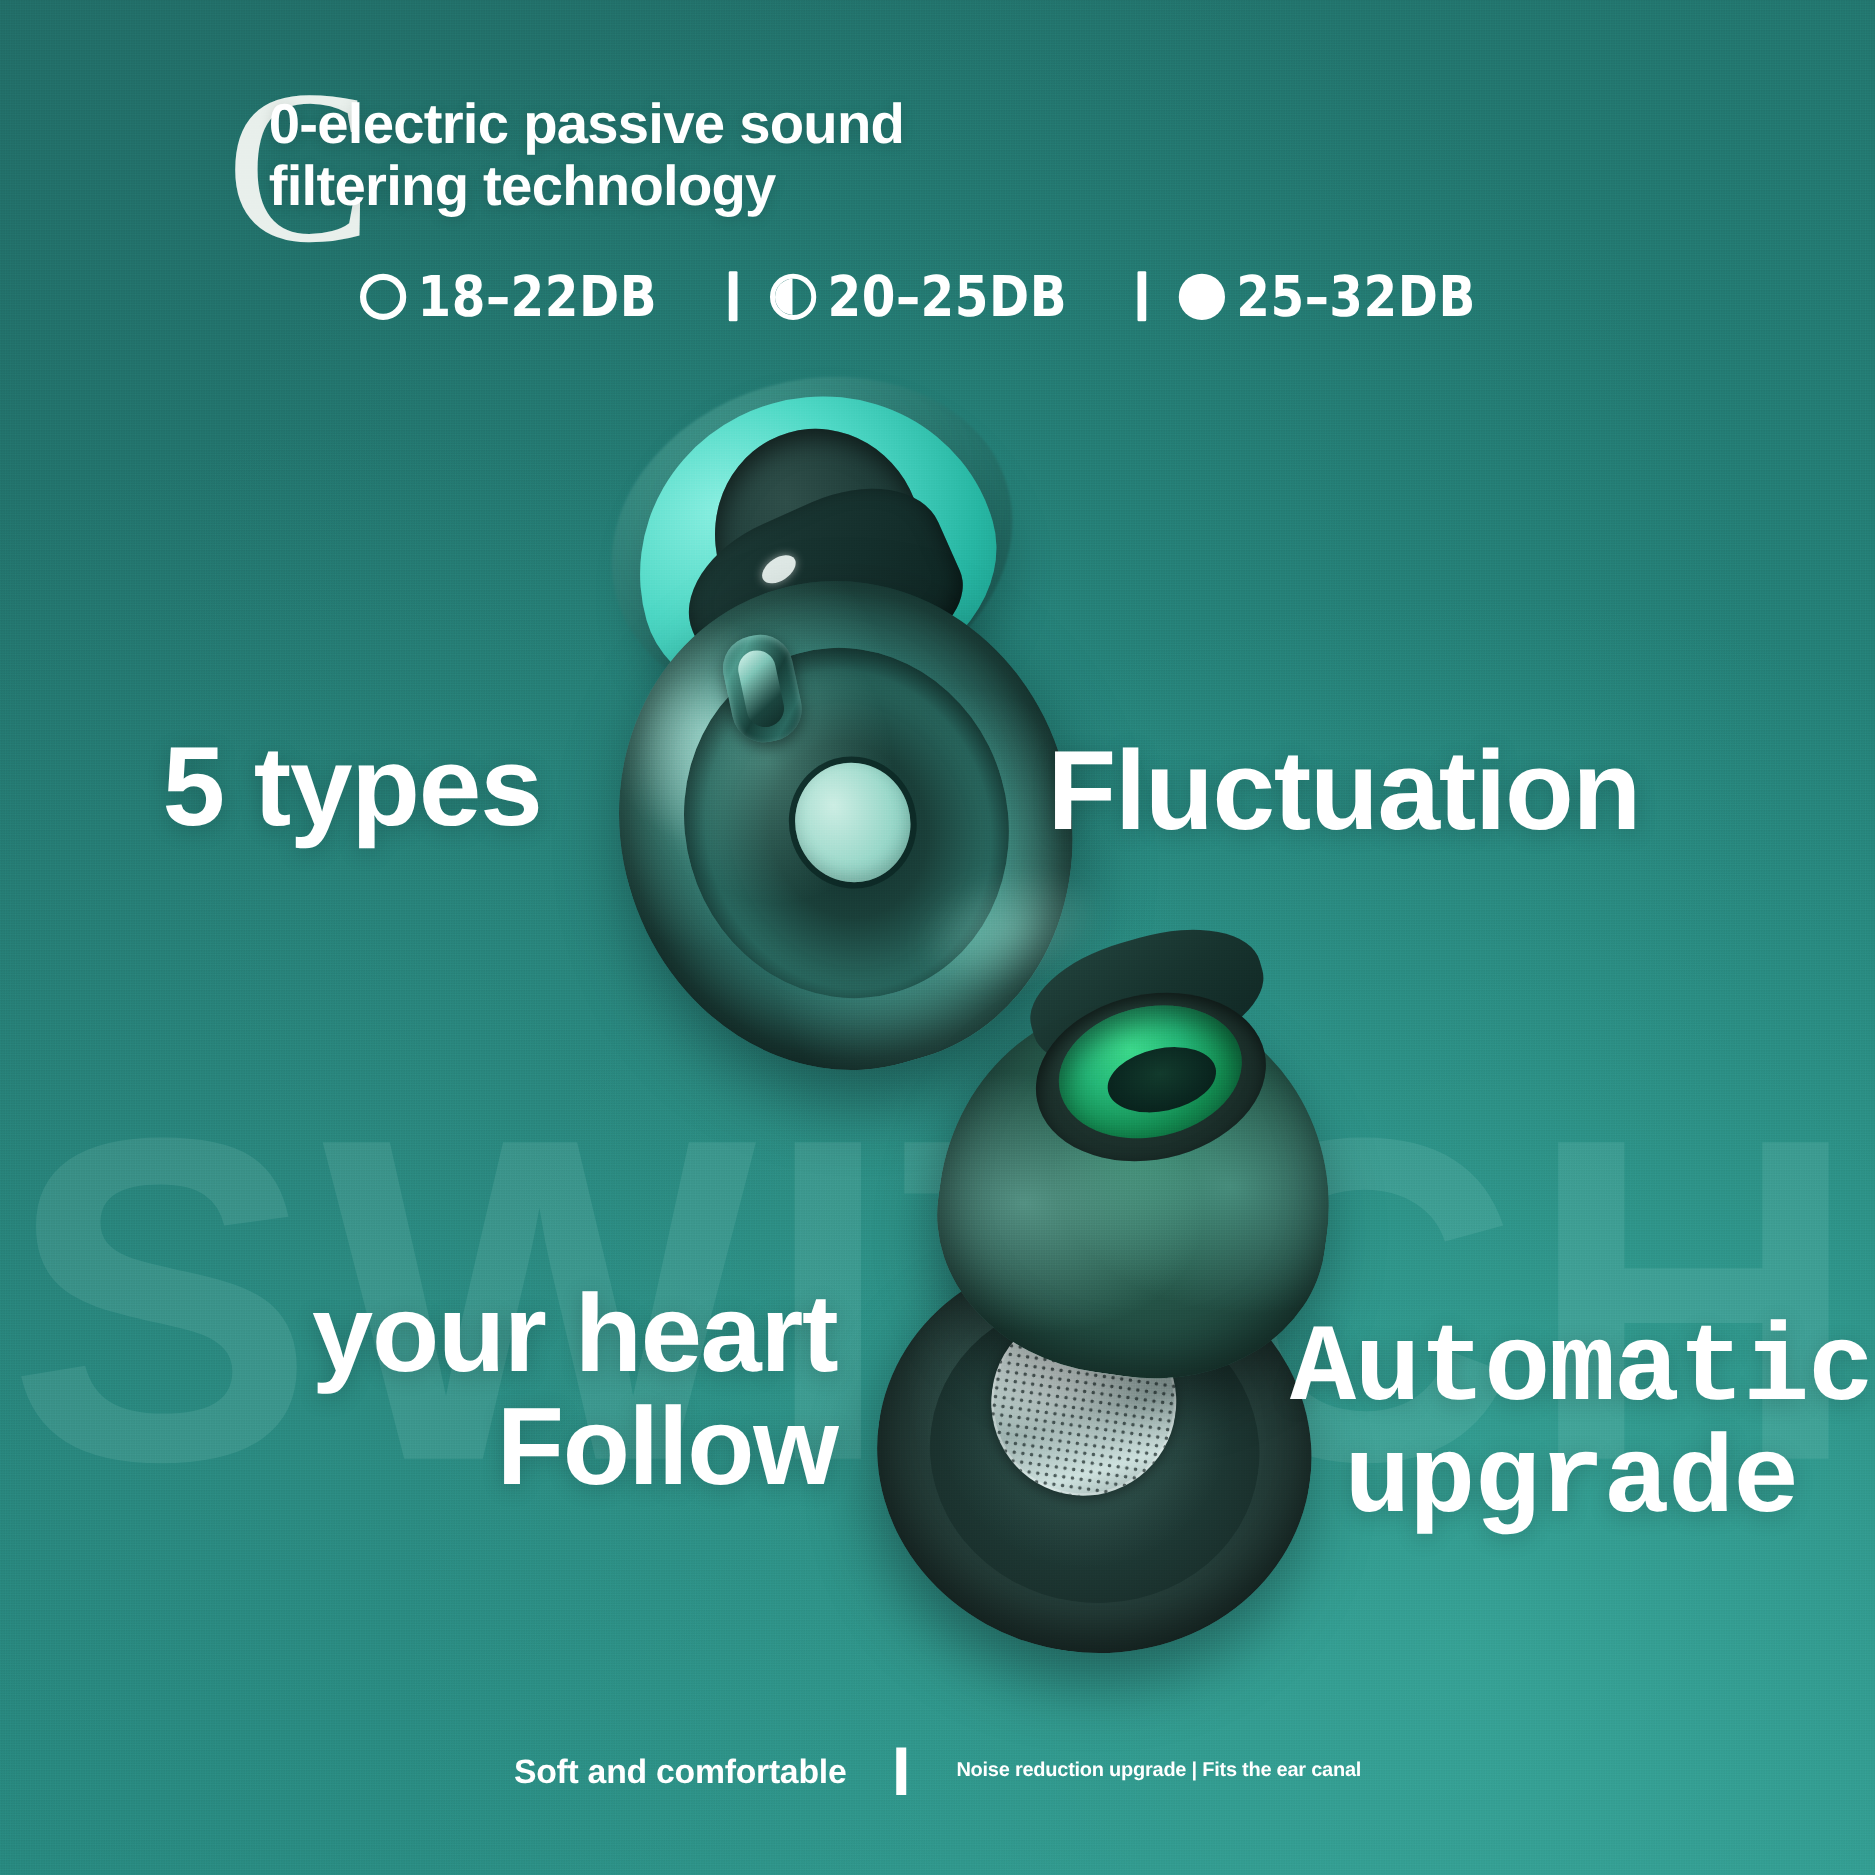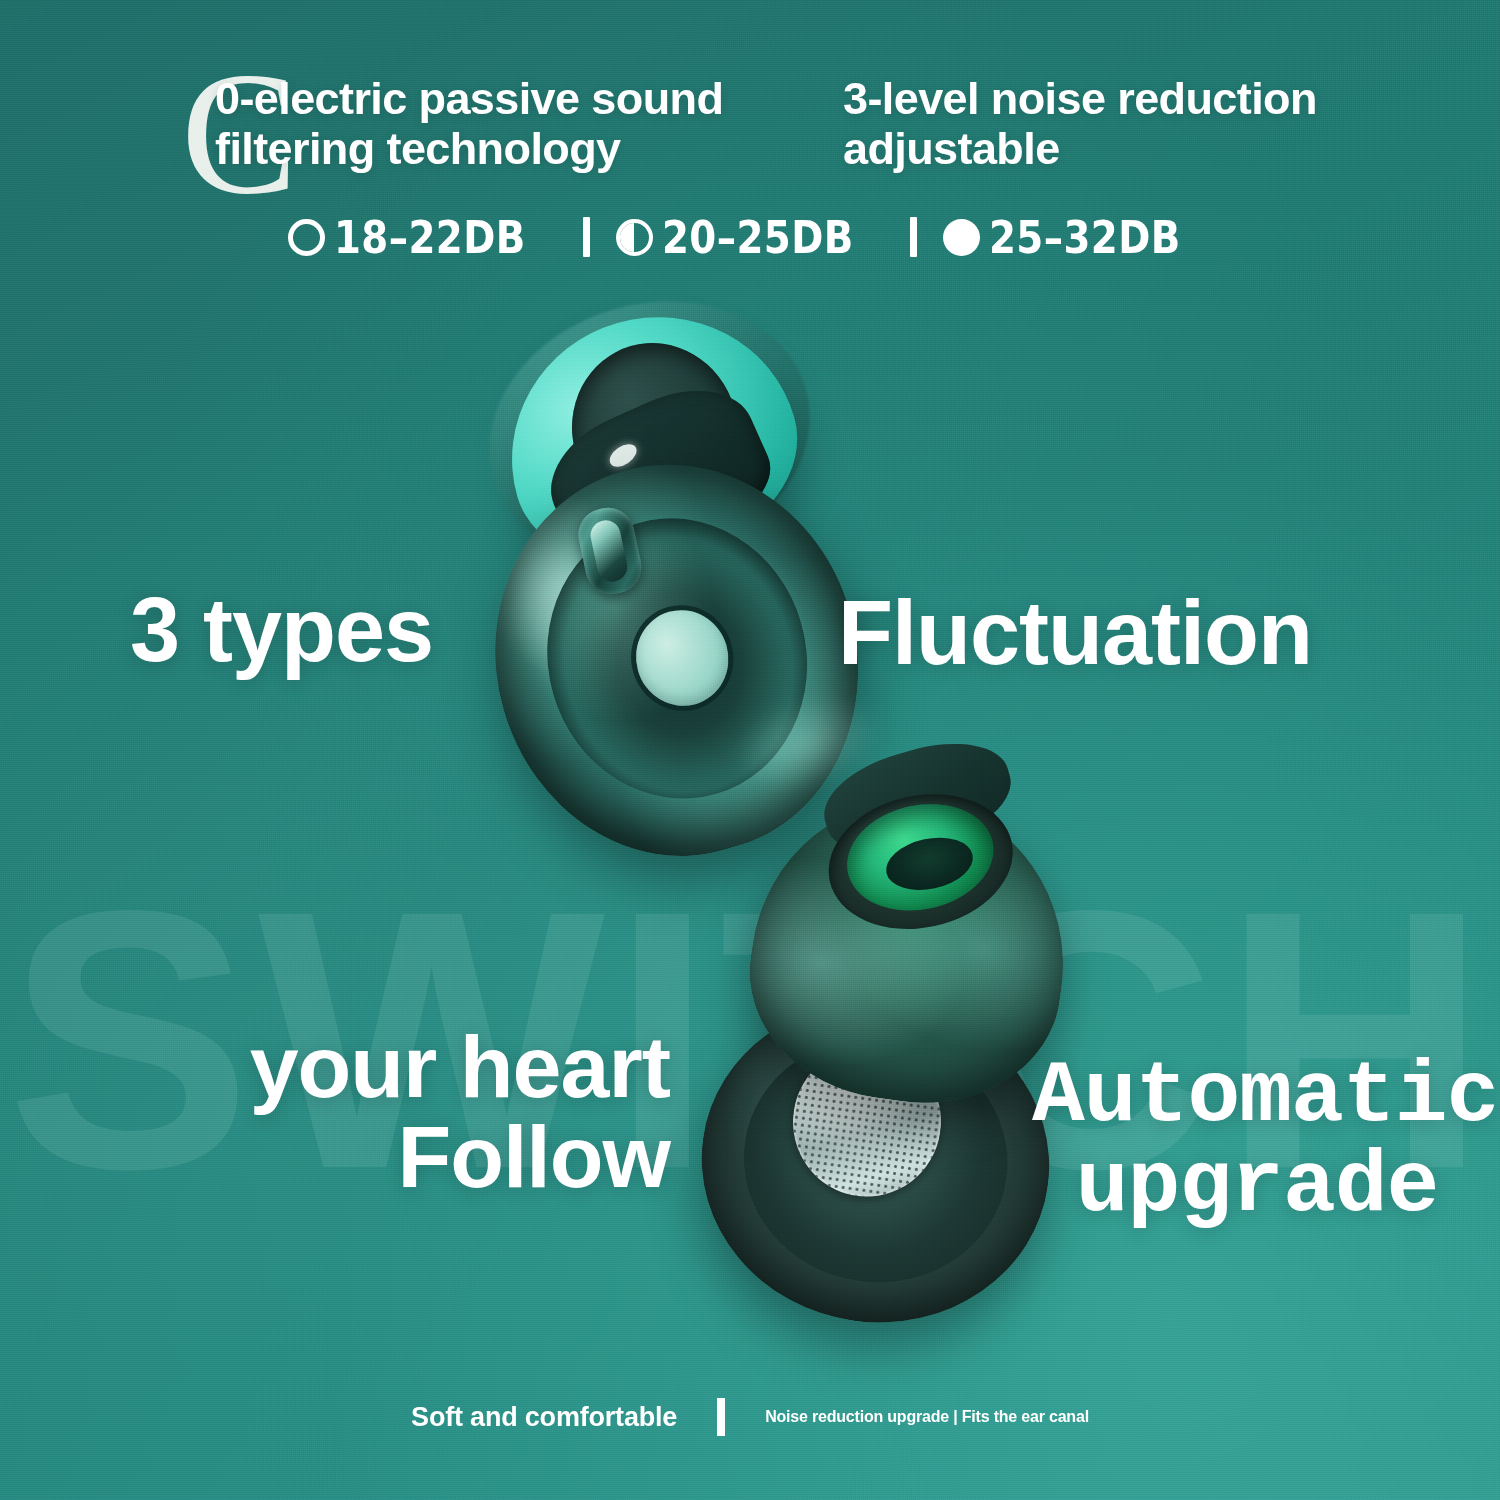"3-level noise reduction adjustable" div.head { html: <div>3-level noise reduction adjustable</div> -> none }
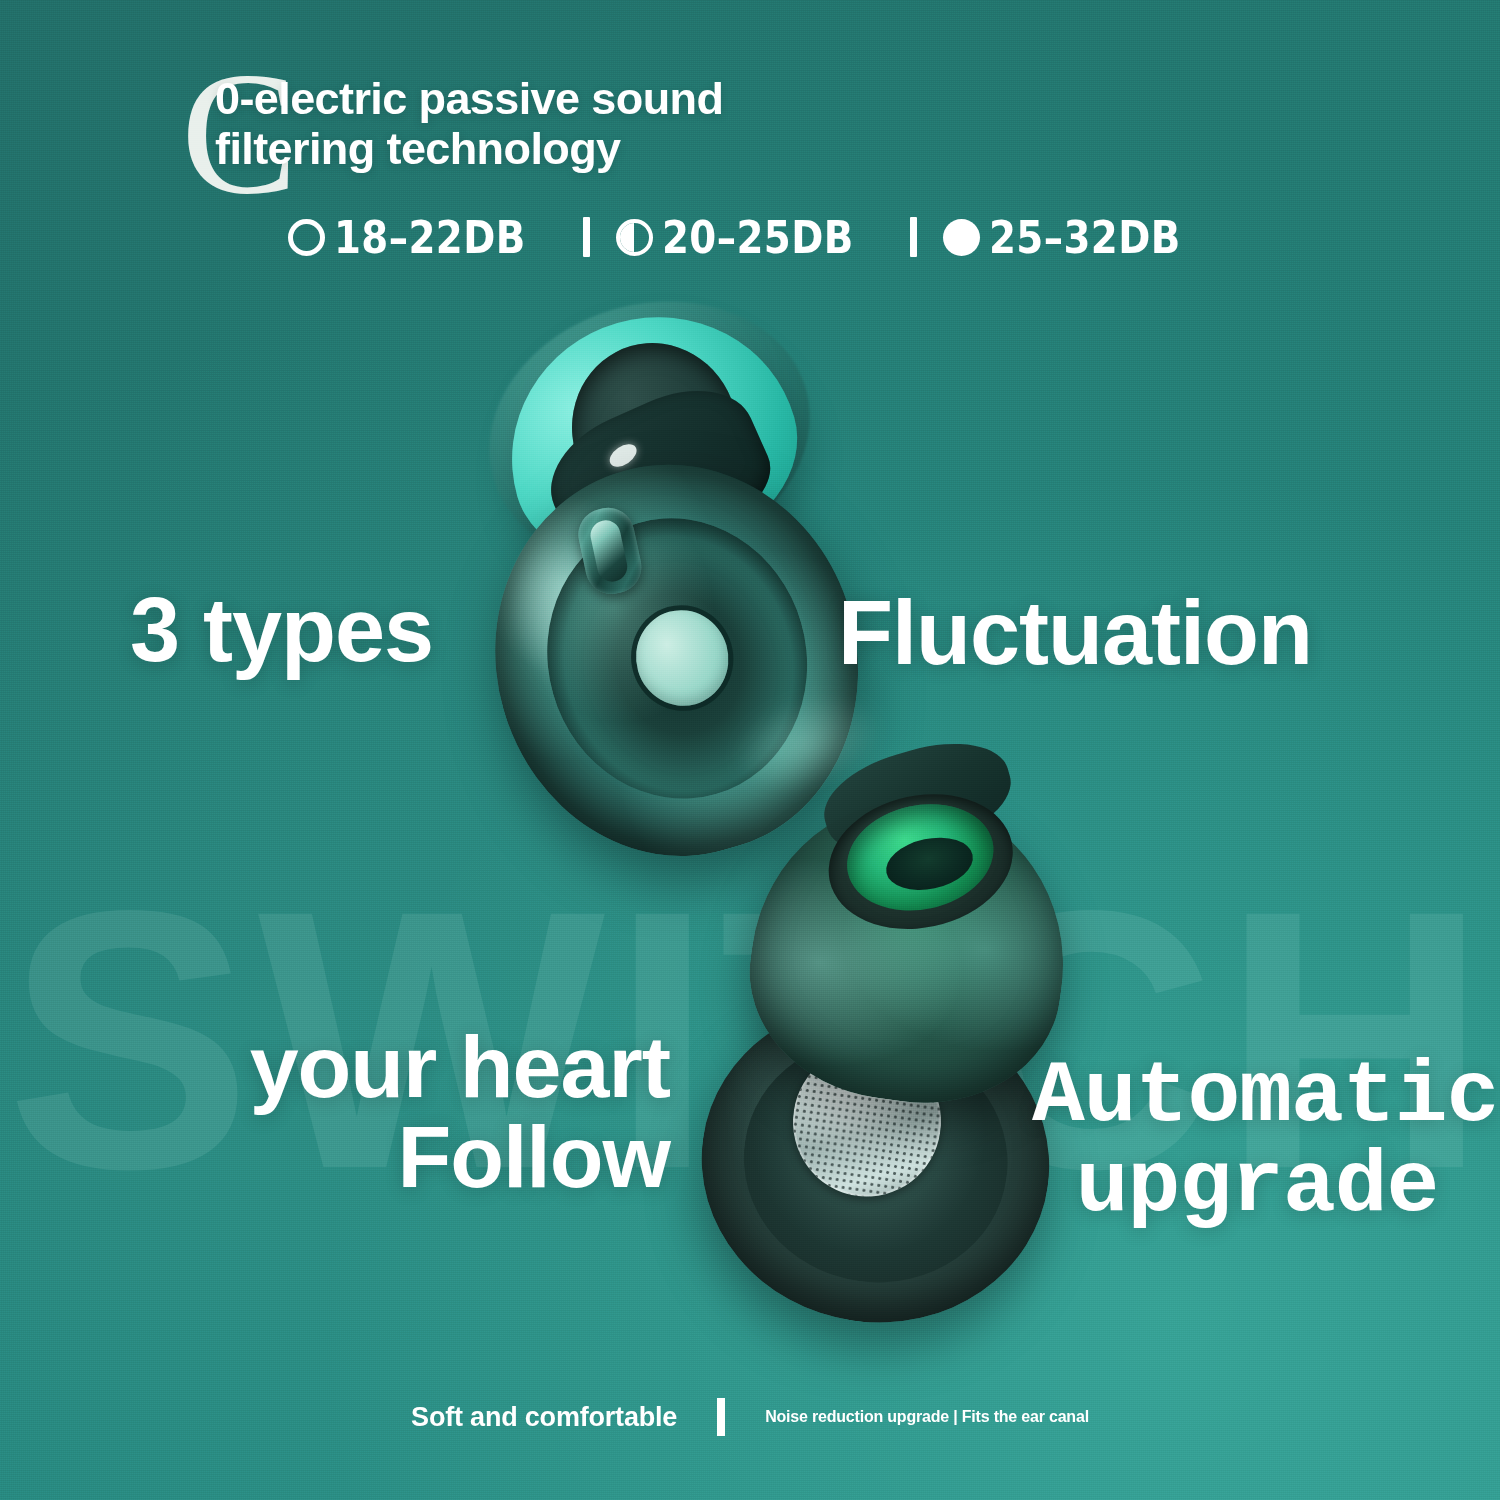"3 types" div.big { text: 3 -> 5 }
